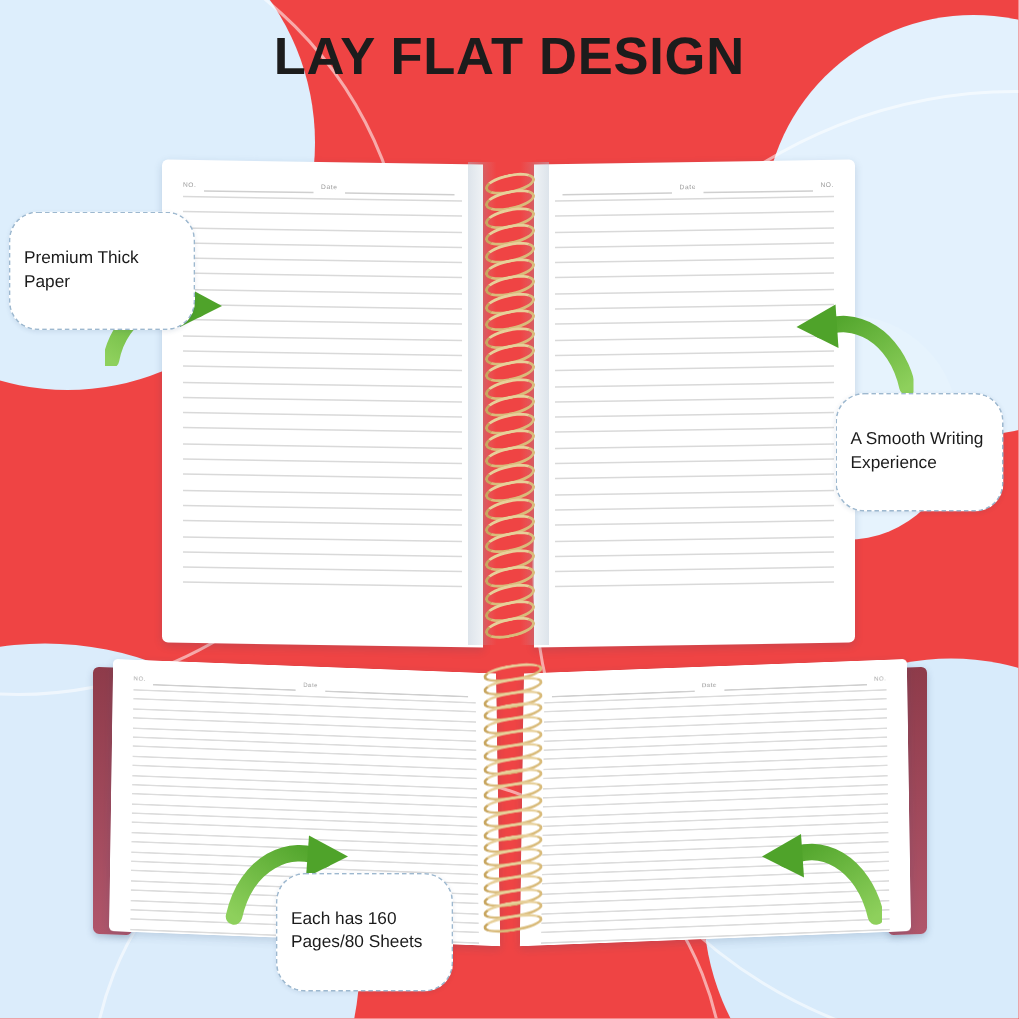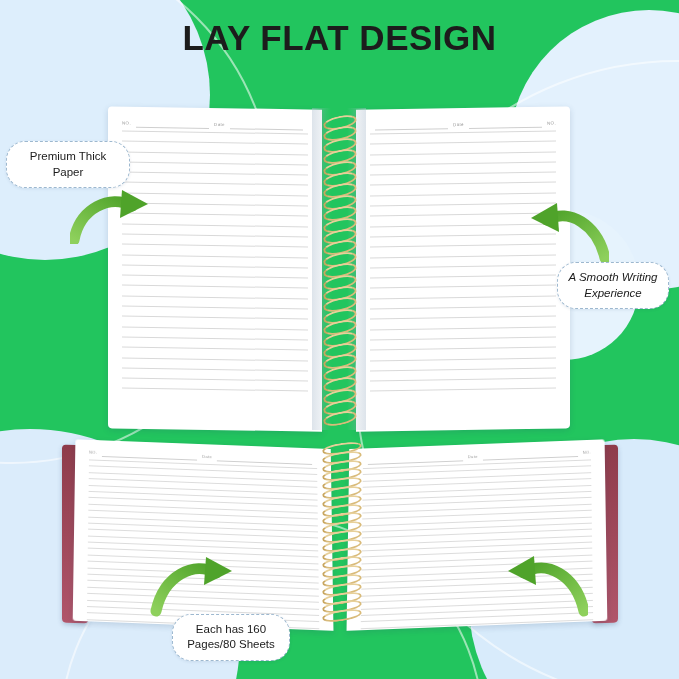"LAY FLAT DESIGN" #stage { background: #22c55e -> #ef4444 }
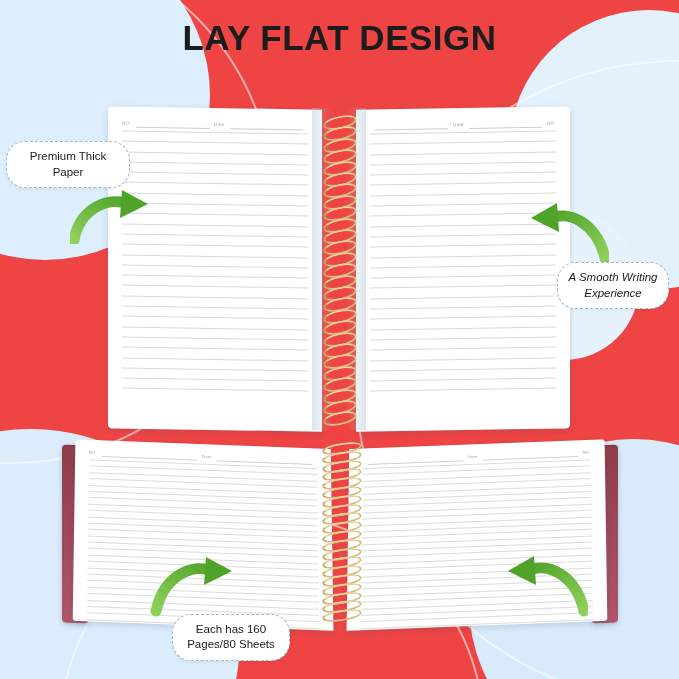"Premium Thick Paper" .callout { padding: 7px 9px -> 23px 9px; text-align: center -> none }
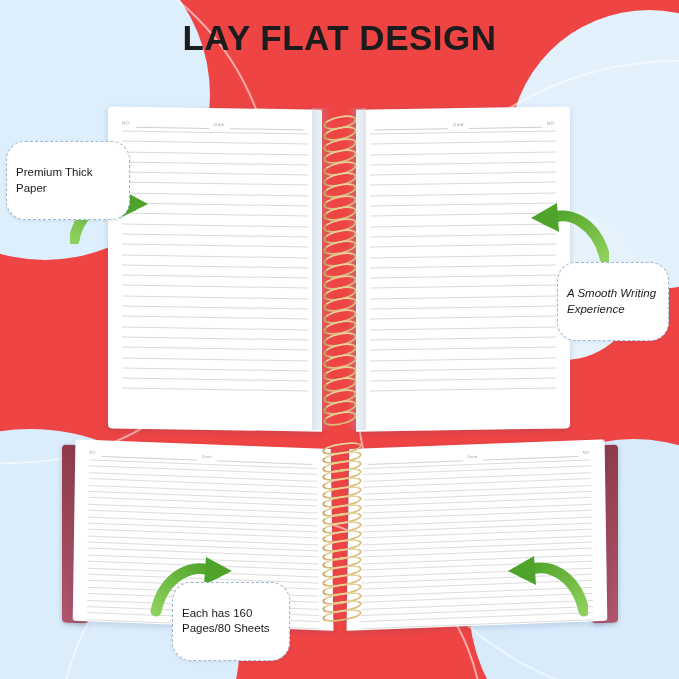"A Smooth Writing Experience" .c2 { font-style: italic -> none }
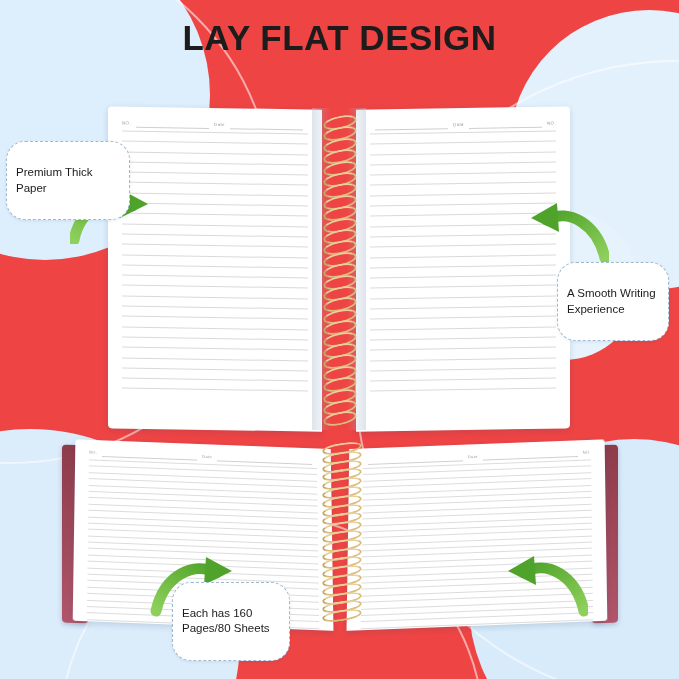"Each has 160 Pages/80 Sheets" .c3 { left: 172px -> 184px }
